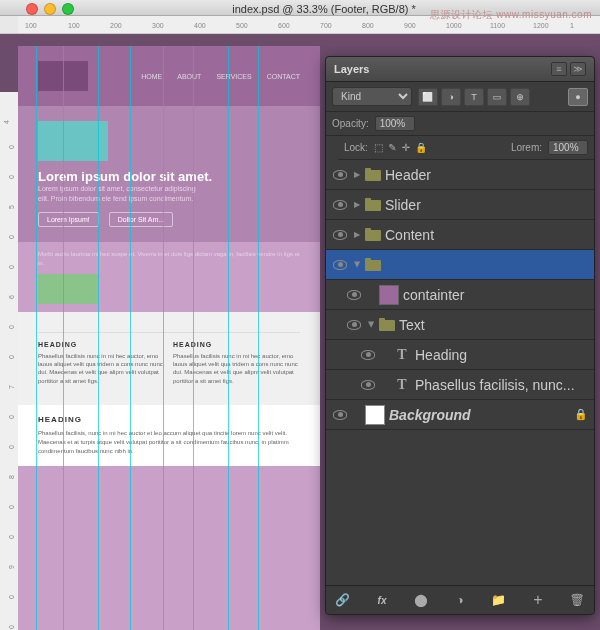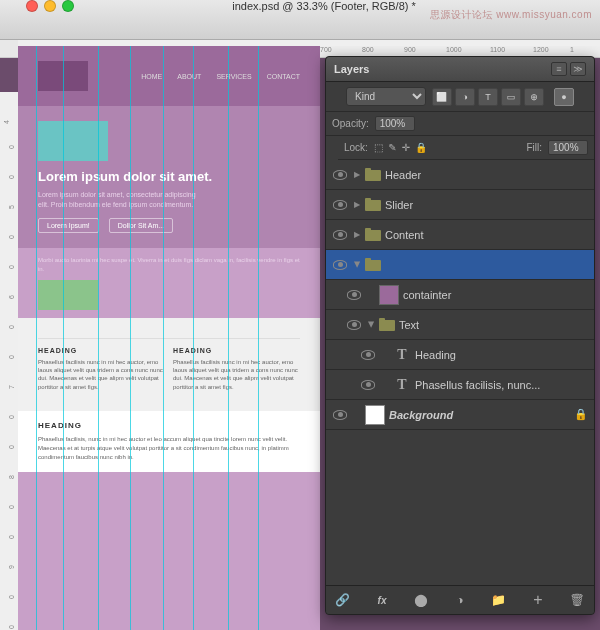"index.psd @ 33.3% (Footer, RGB/8)" .title-bar { align-items: flex-start -> flex-end; height: 40px -> 16px }
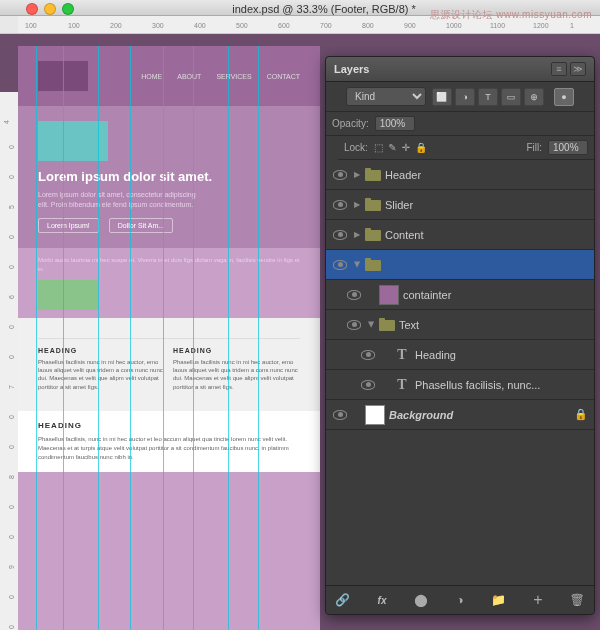"Kind" .filter-row { padding: 5px 20px -> 5px 6px }
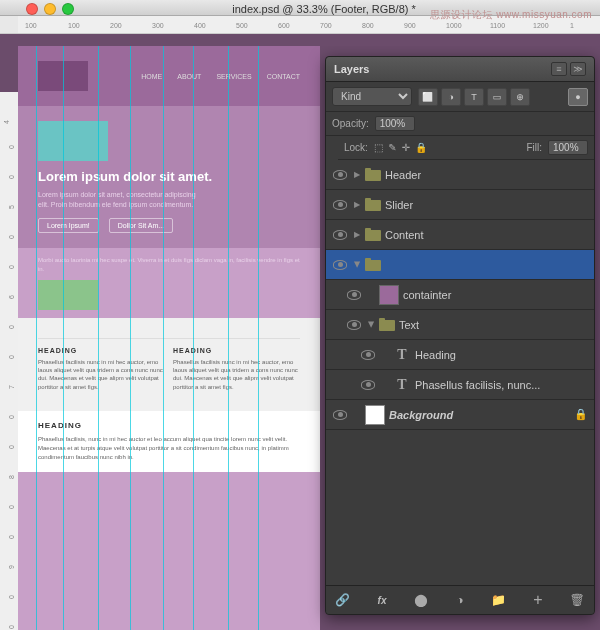"Fill:" span.fill-label { text: Fill -> Lorem }
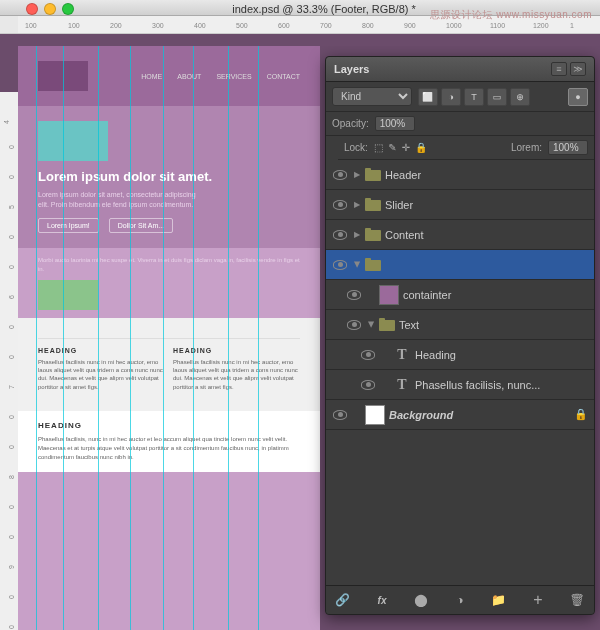"Lorem ipsum dolor sit amet." .mockup-hero h1 { margin-bottom: 6px -> 0 }
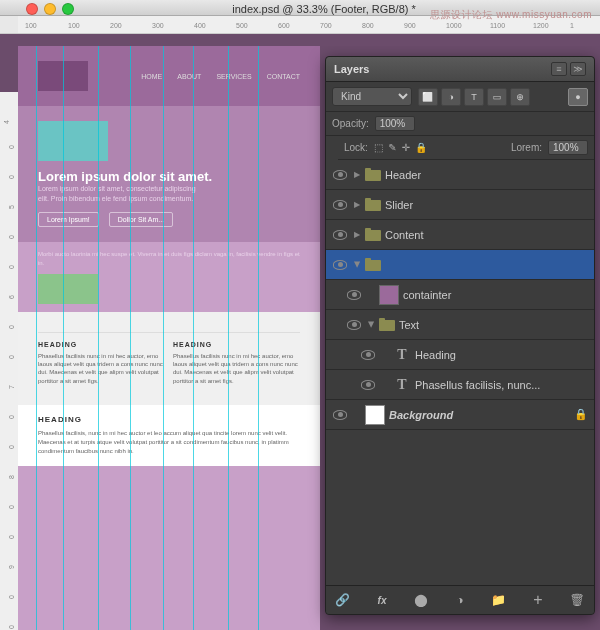"Header" .layer-name { font-size: 11px -> 14px }
